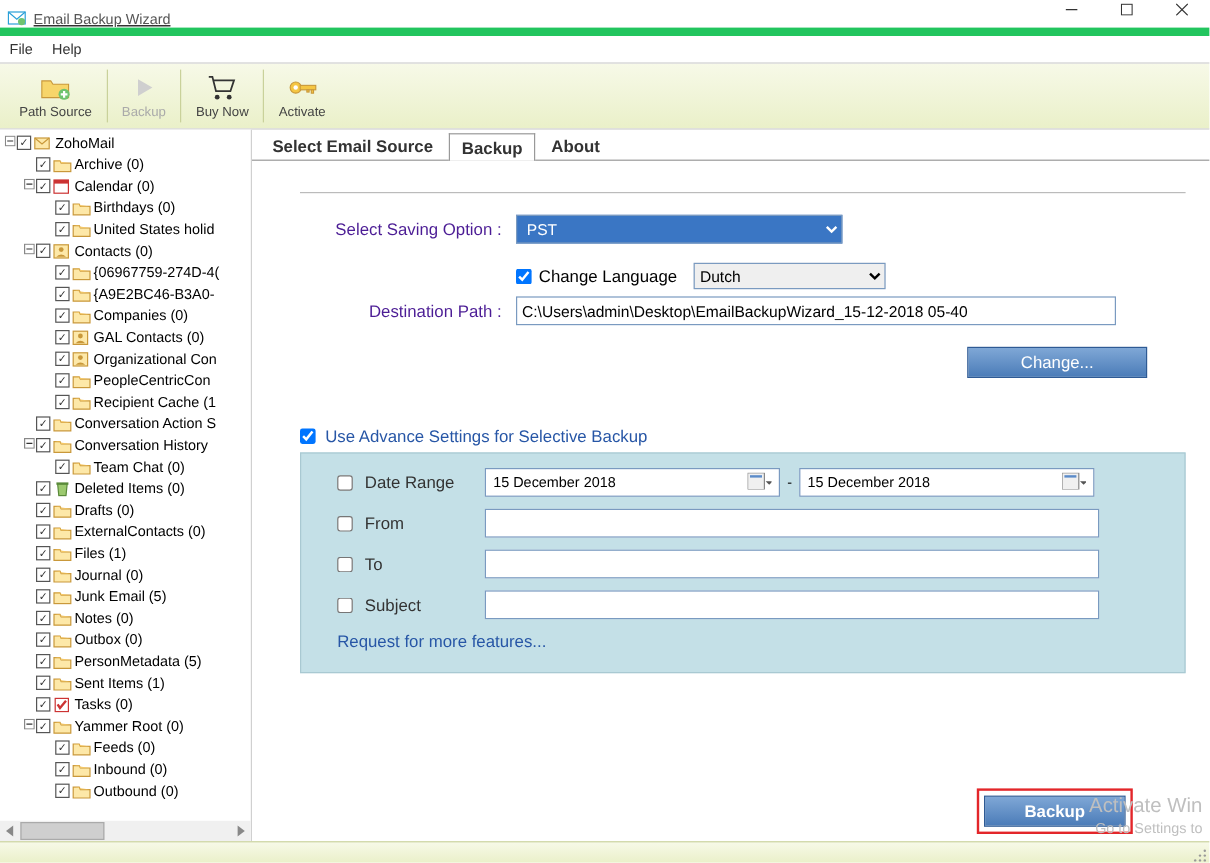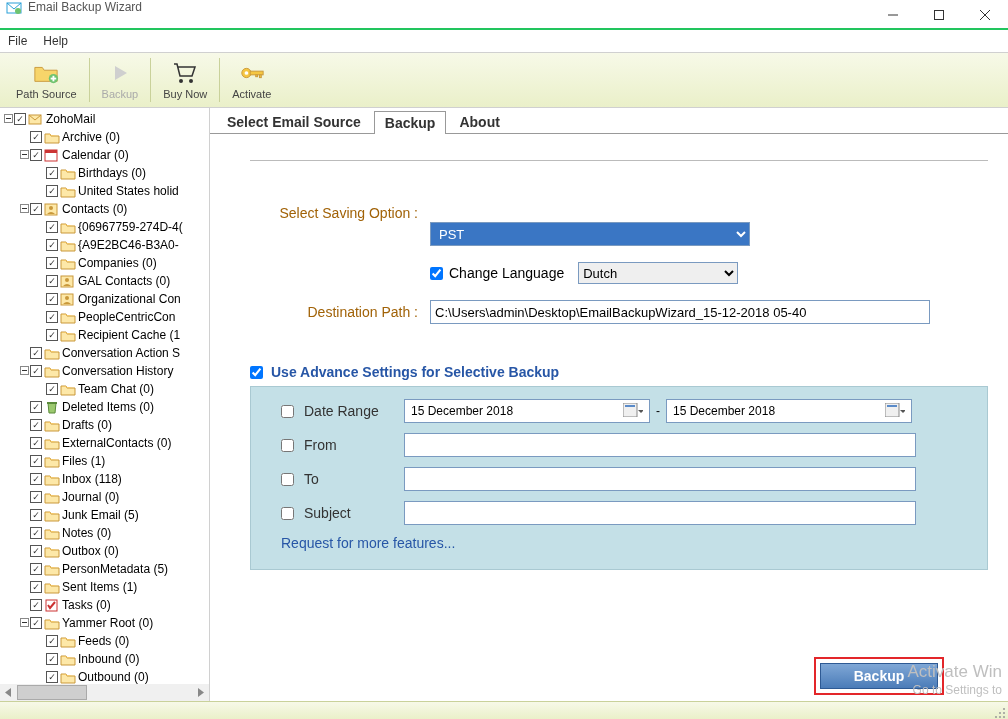"Email Backup Wizard" .titlebar { align-items: flex-start -> flex-end; border-bottom: 2px solid #22c55e -> 7px solid #22c55e; text-decoration: none -> underline }
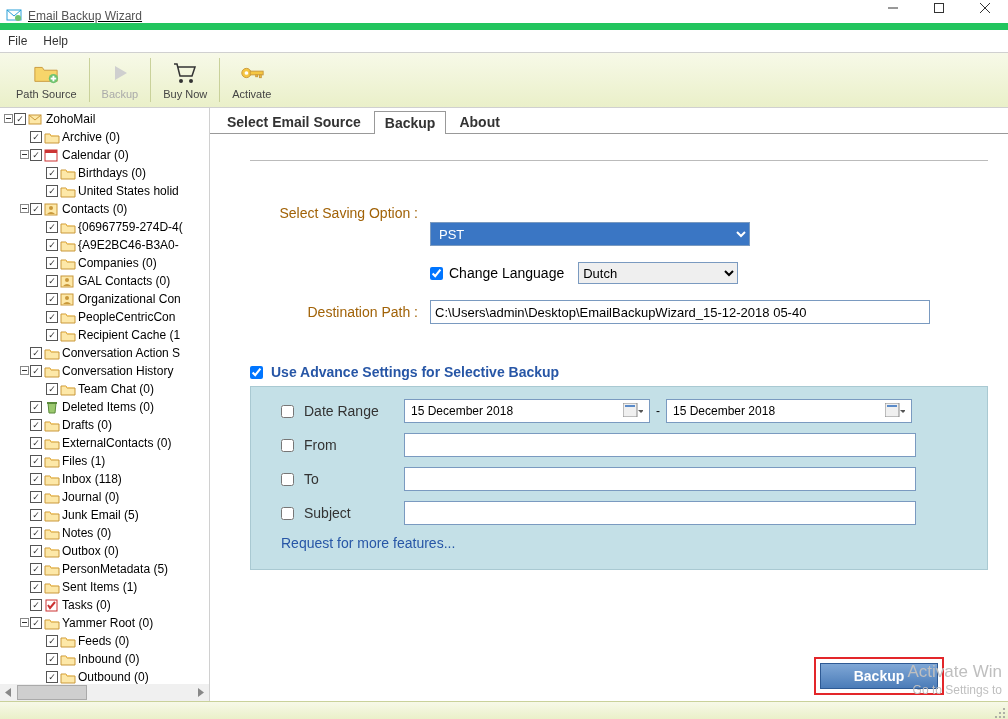"Select Saving Option :" .row .label { color: #a16207 -> #4c1d95 }
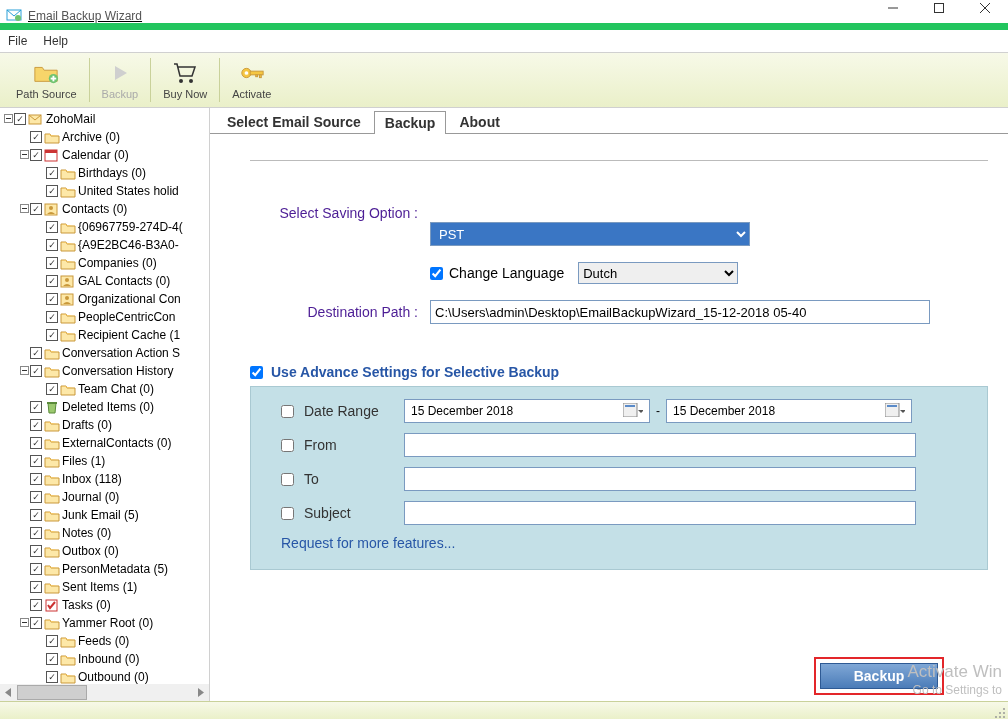"PST" select.big { margin-top: 43px -> none; width: 320px -> 272px }
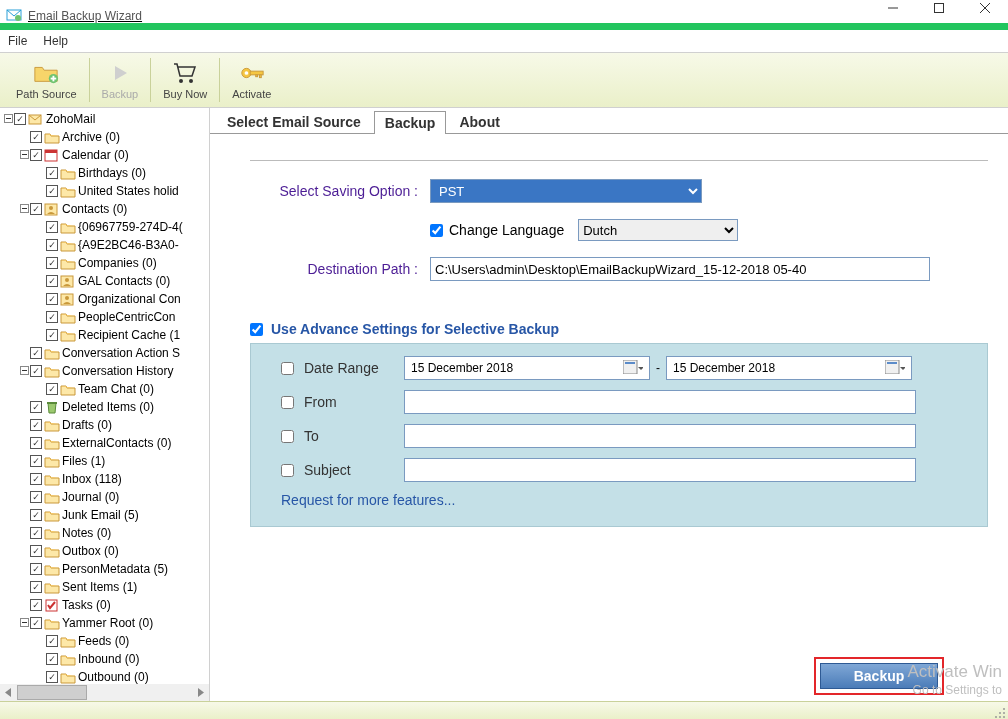"Change Language" .lang-row { margin-bottom: 16px -> 6px }
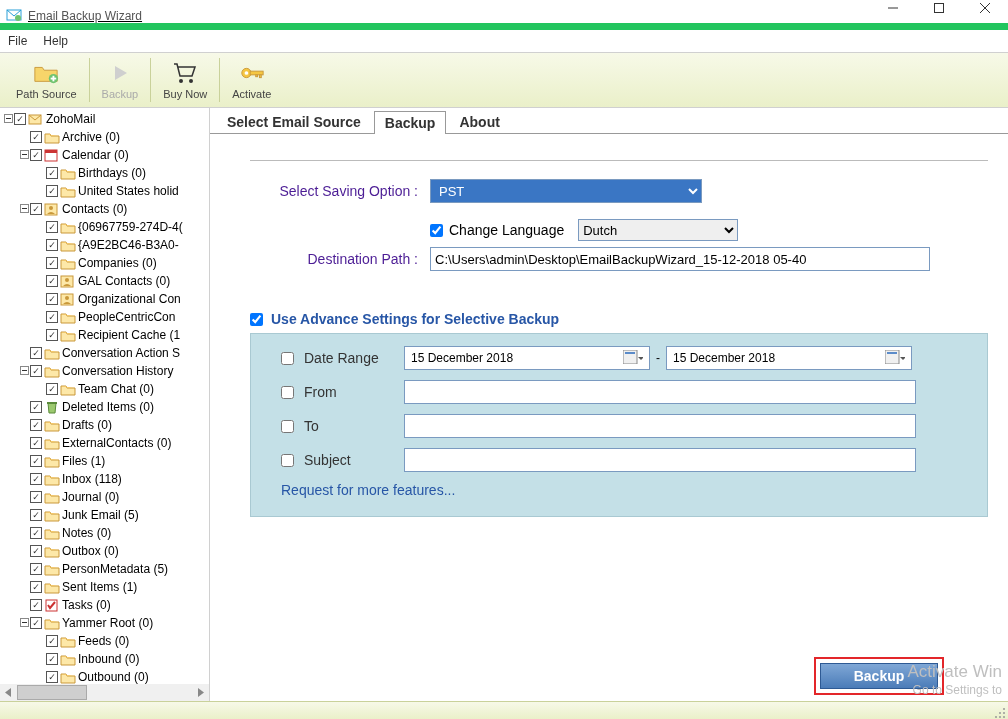"Change..." div { html: none -> <div> <button>Change...</button> </div> }
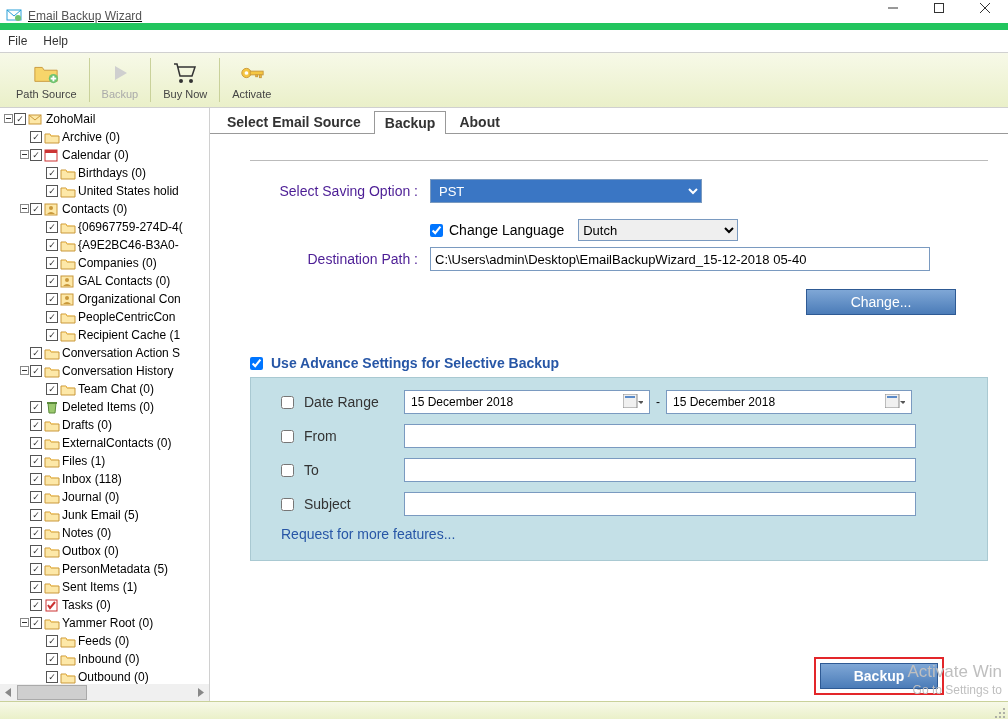"Use Advance Settings for Selective" .adv-head .advlabel { font-weight: bold -> normal }
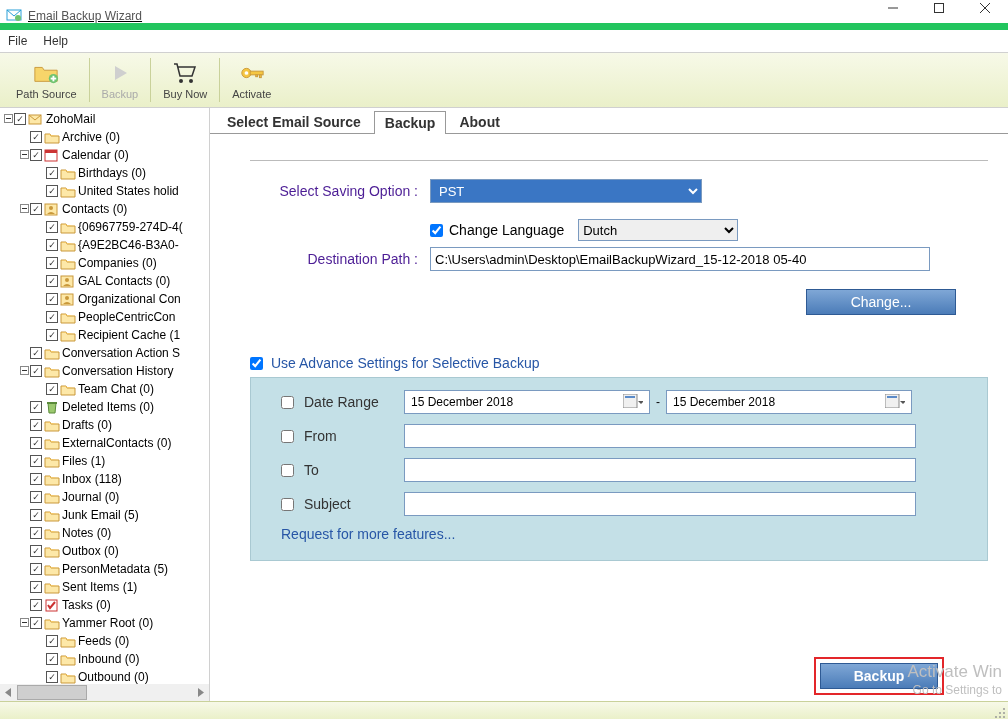"Inbox (118)" div.tree-row { html: <div> <span></span> <span></span> <span> <svg> <path></path> <path></path> </svg> </span> <span>Inbox (118)</span> </div> -> none }
